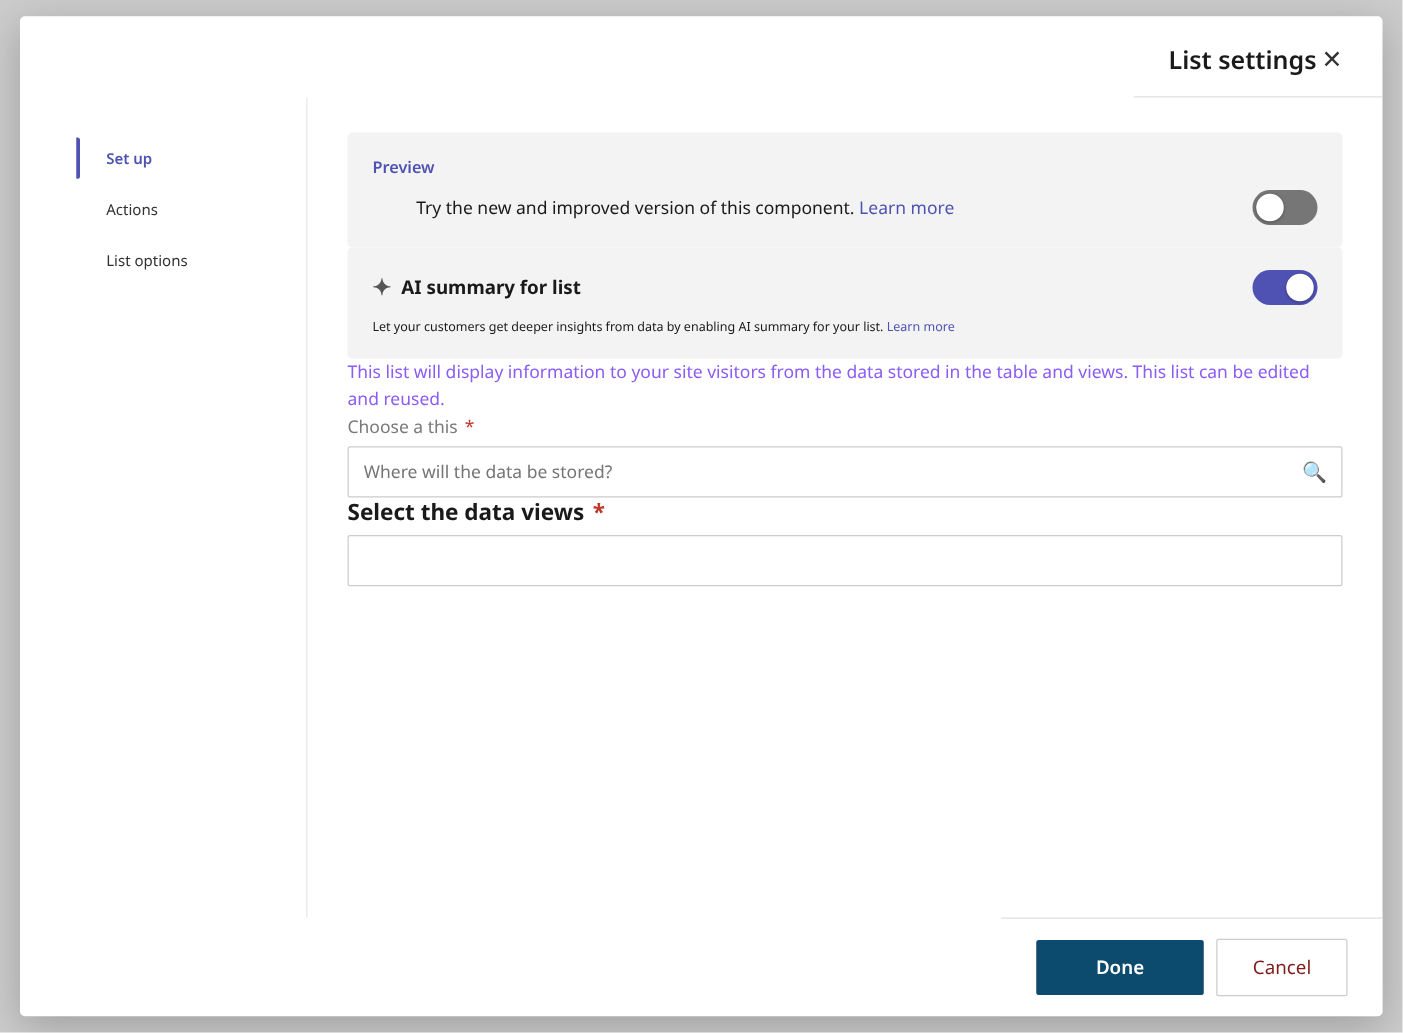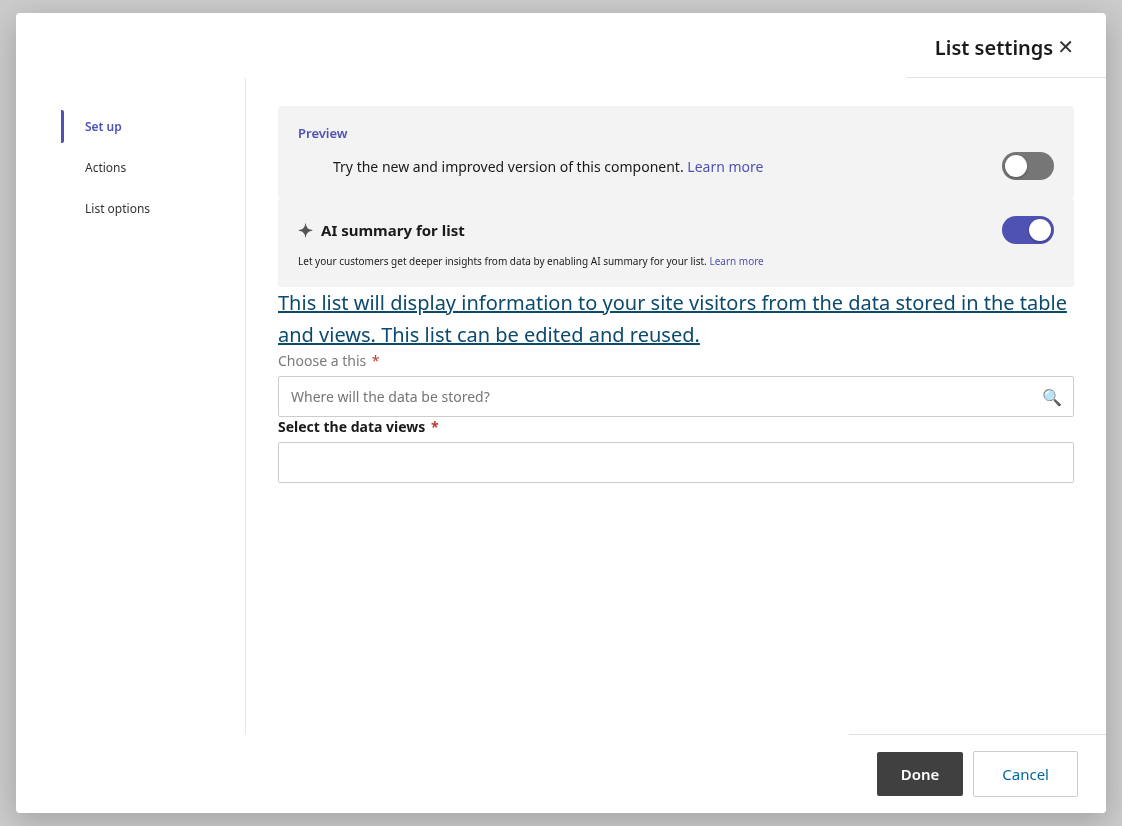"This list will display information" .description-text { color: #0c4a6e -> #8b5cf6; font-size: 20px -> 14px; text-decoration: underline -> none }
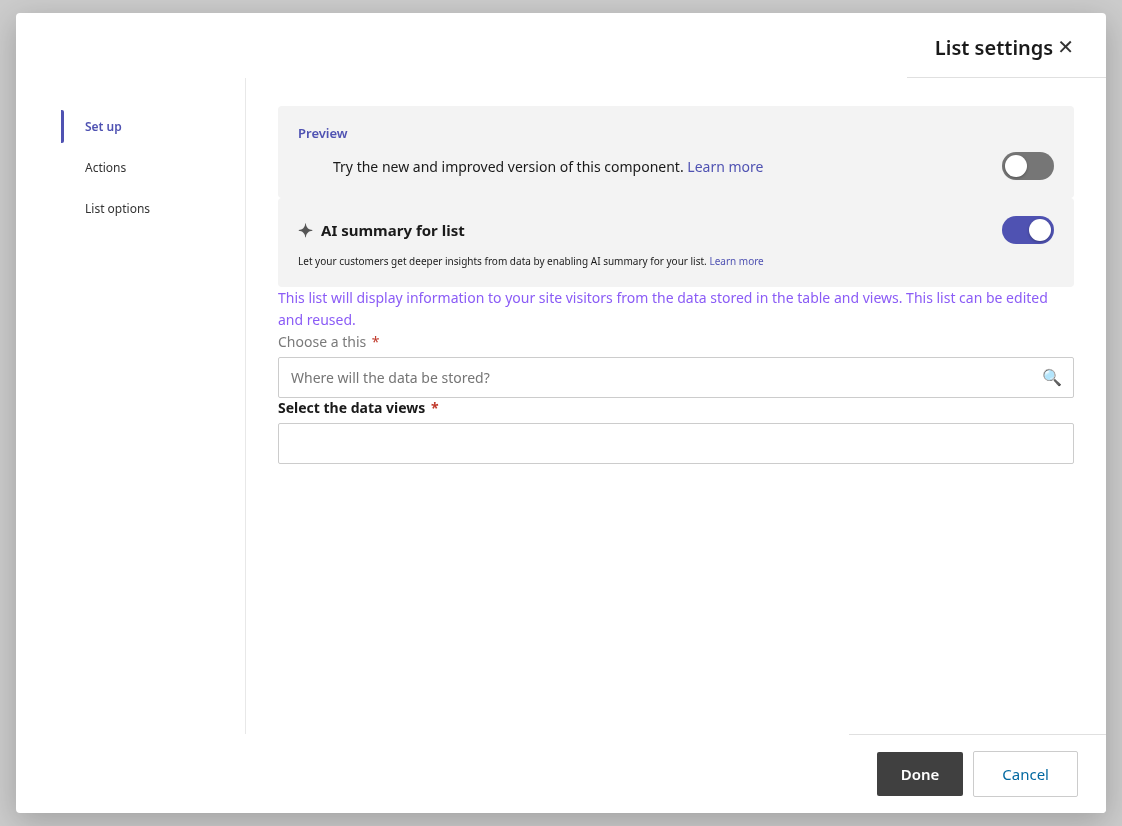"Select the data views *" .form-label-bold { font-size: 14px -> 18px }
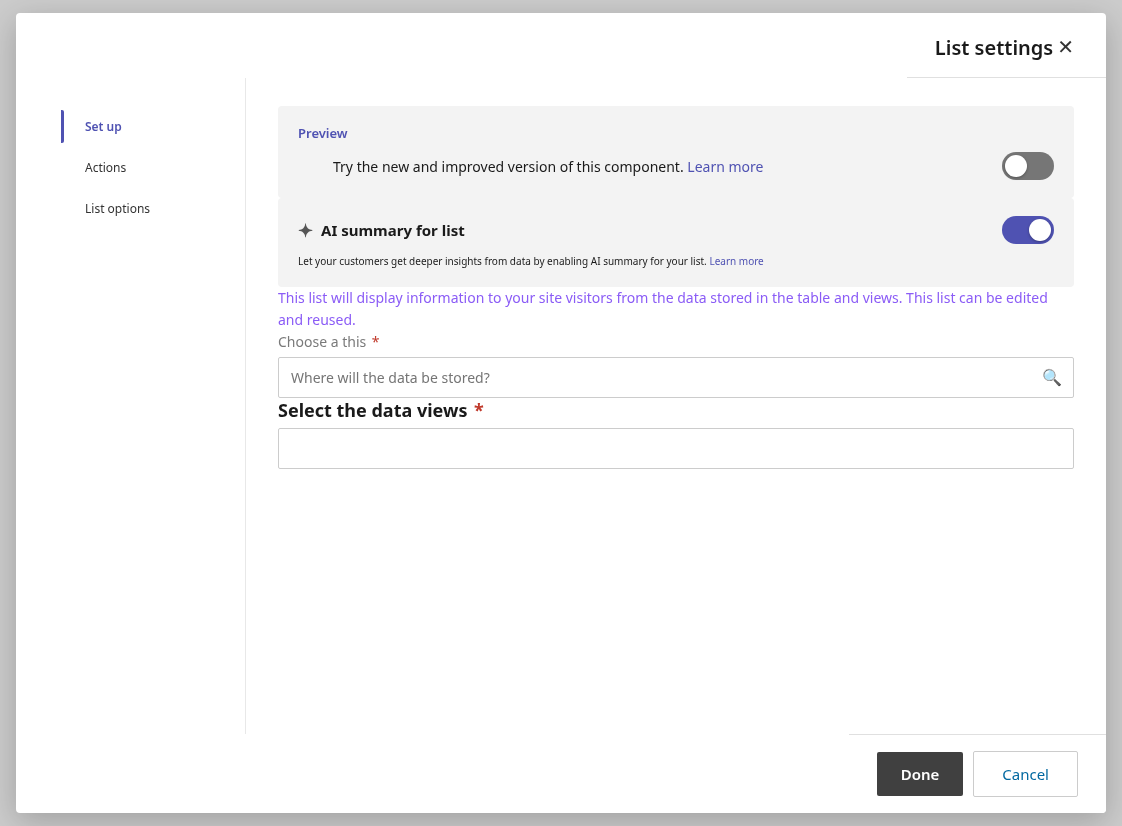"Done" .btn-done { background: #404040 -> #0c4a6e; padding: 12px 24px -> 12px 48px }
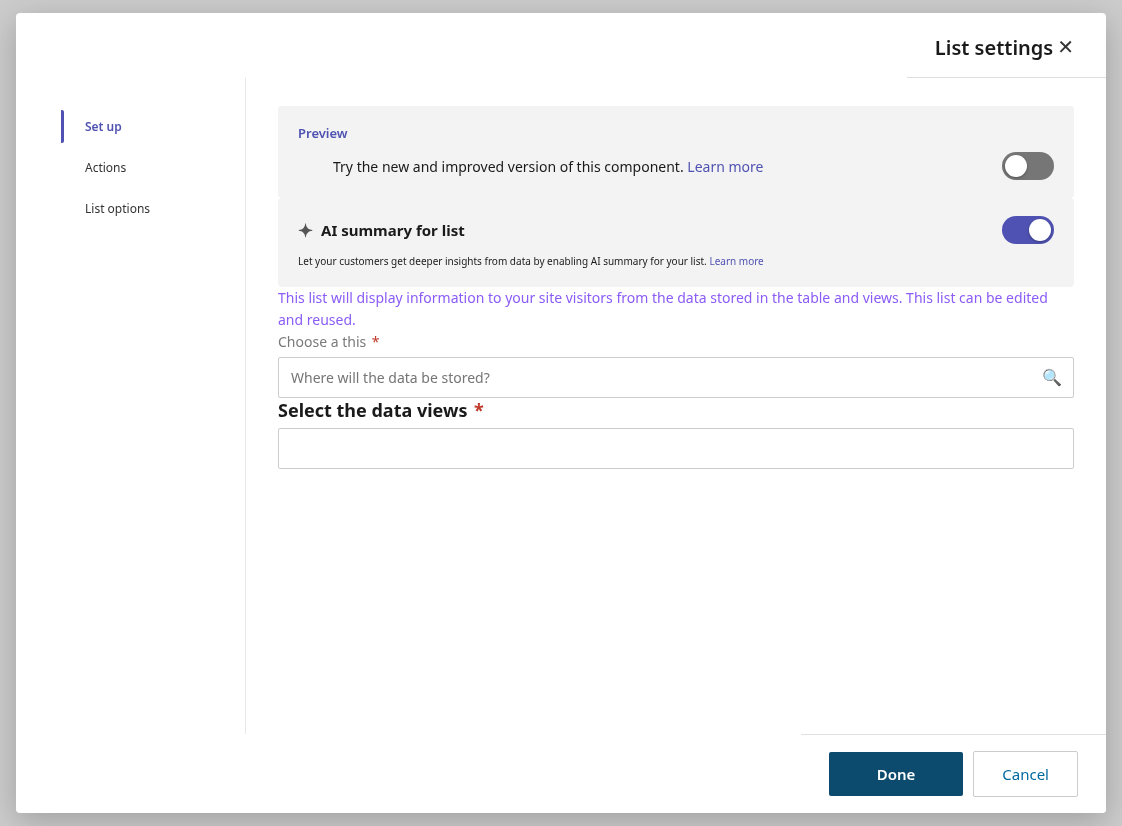"Cancel" .btn-cancel { color: #0369a1 -> #7f1d1d }
